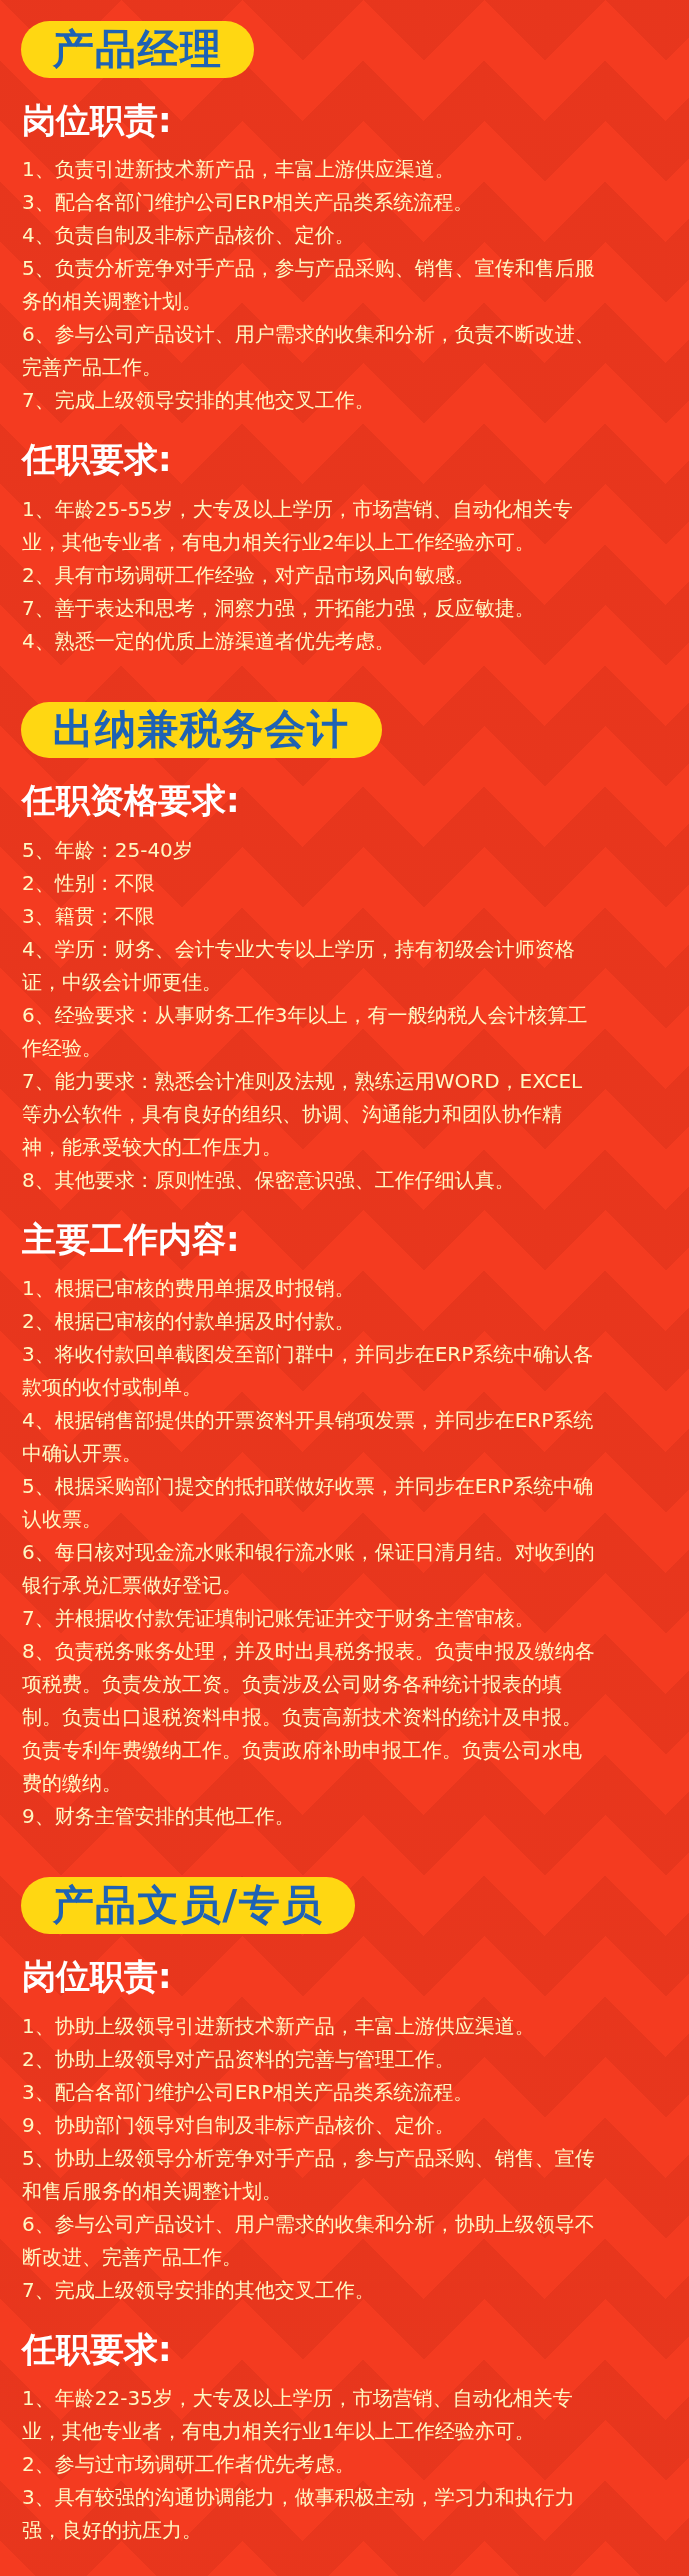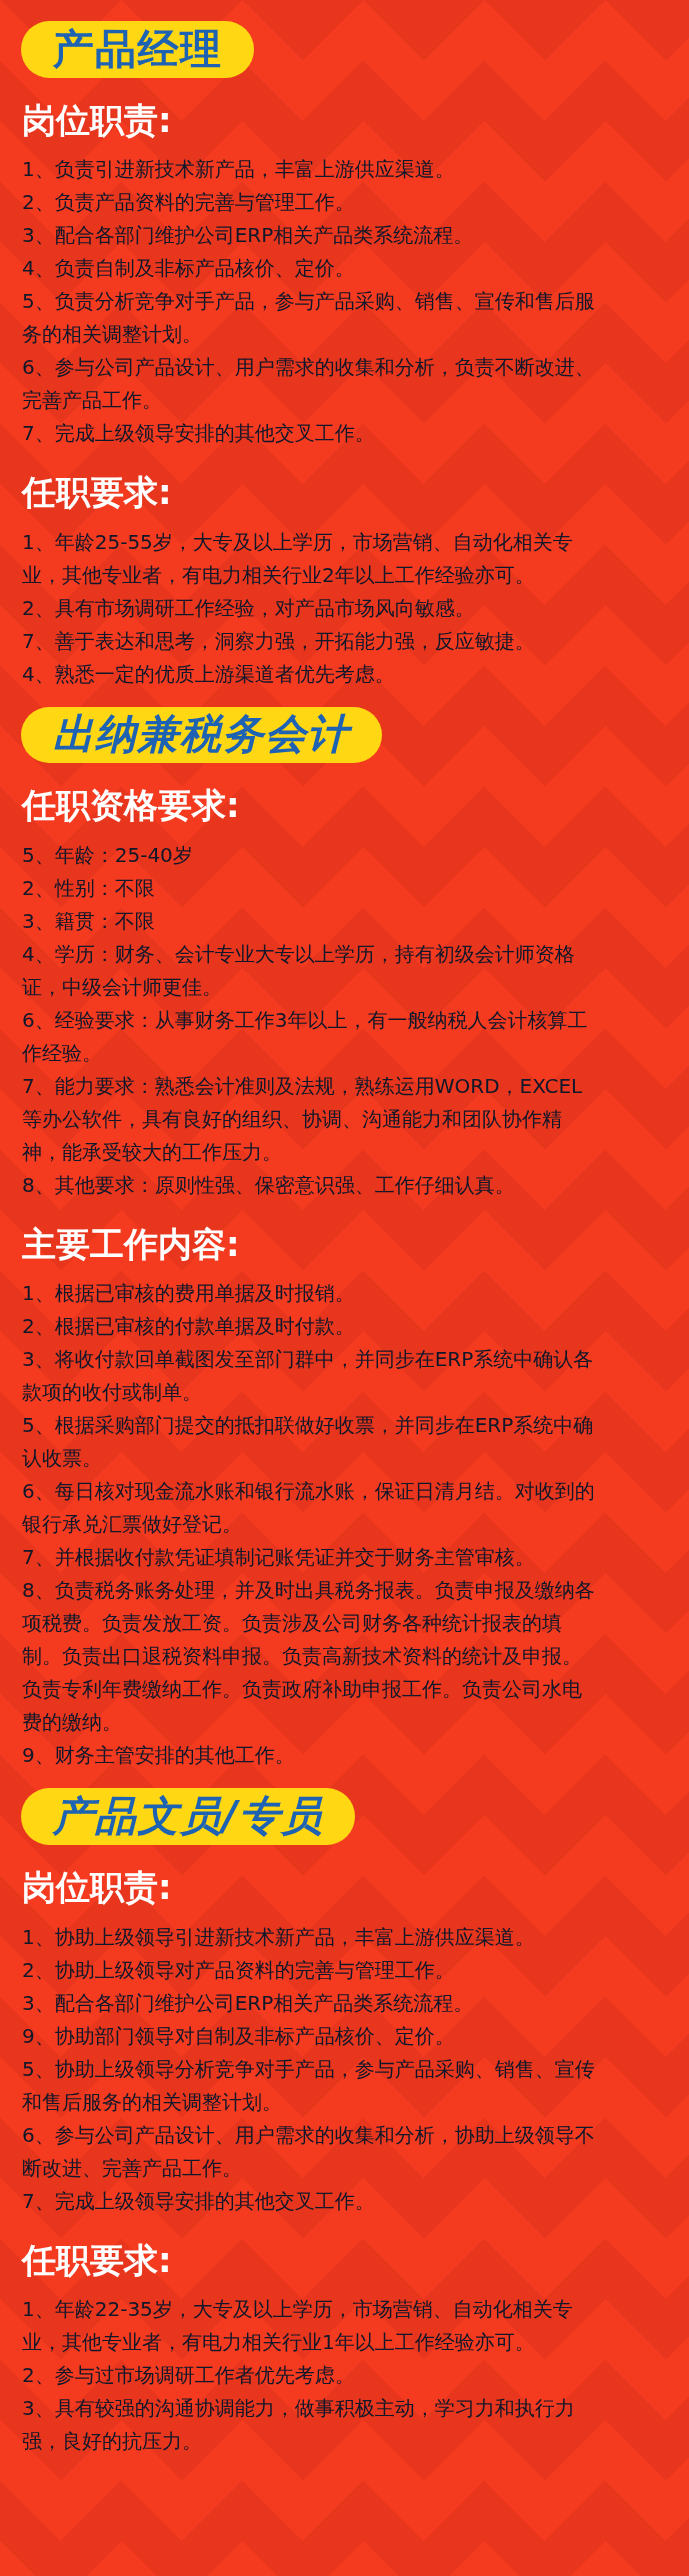"1、负责引进新技术新产品，丰富上游供应渠道。" ul.sec-list { color: #0f172a -> #fef9c3 }
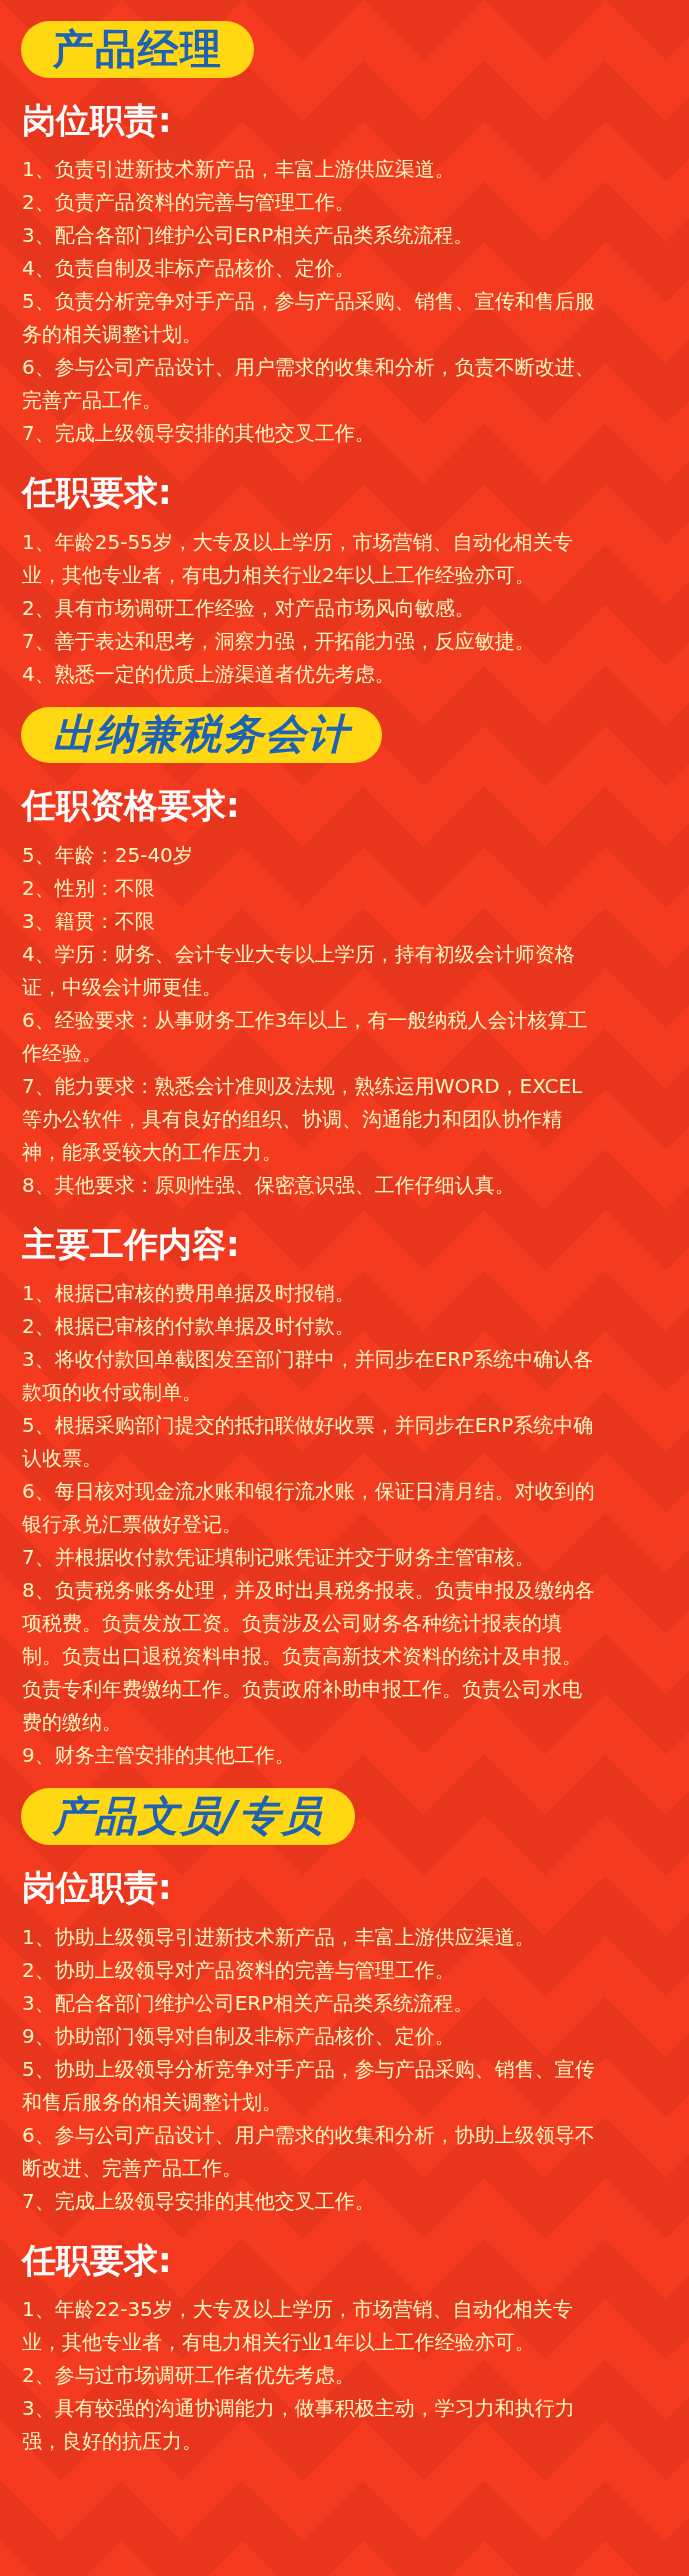"2、负责产品资料的完善与管理工作。" li { html: <li>2、负责产品资料的完善与管理工作。</li> -> none }
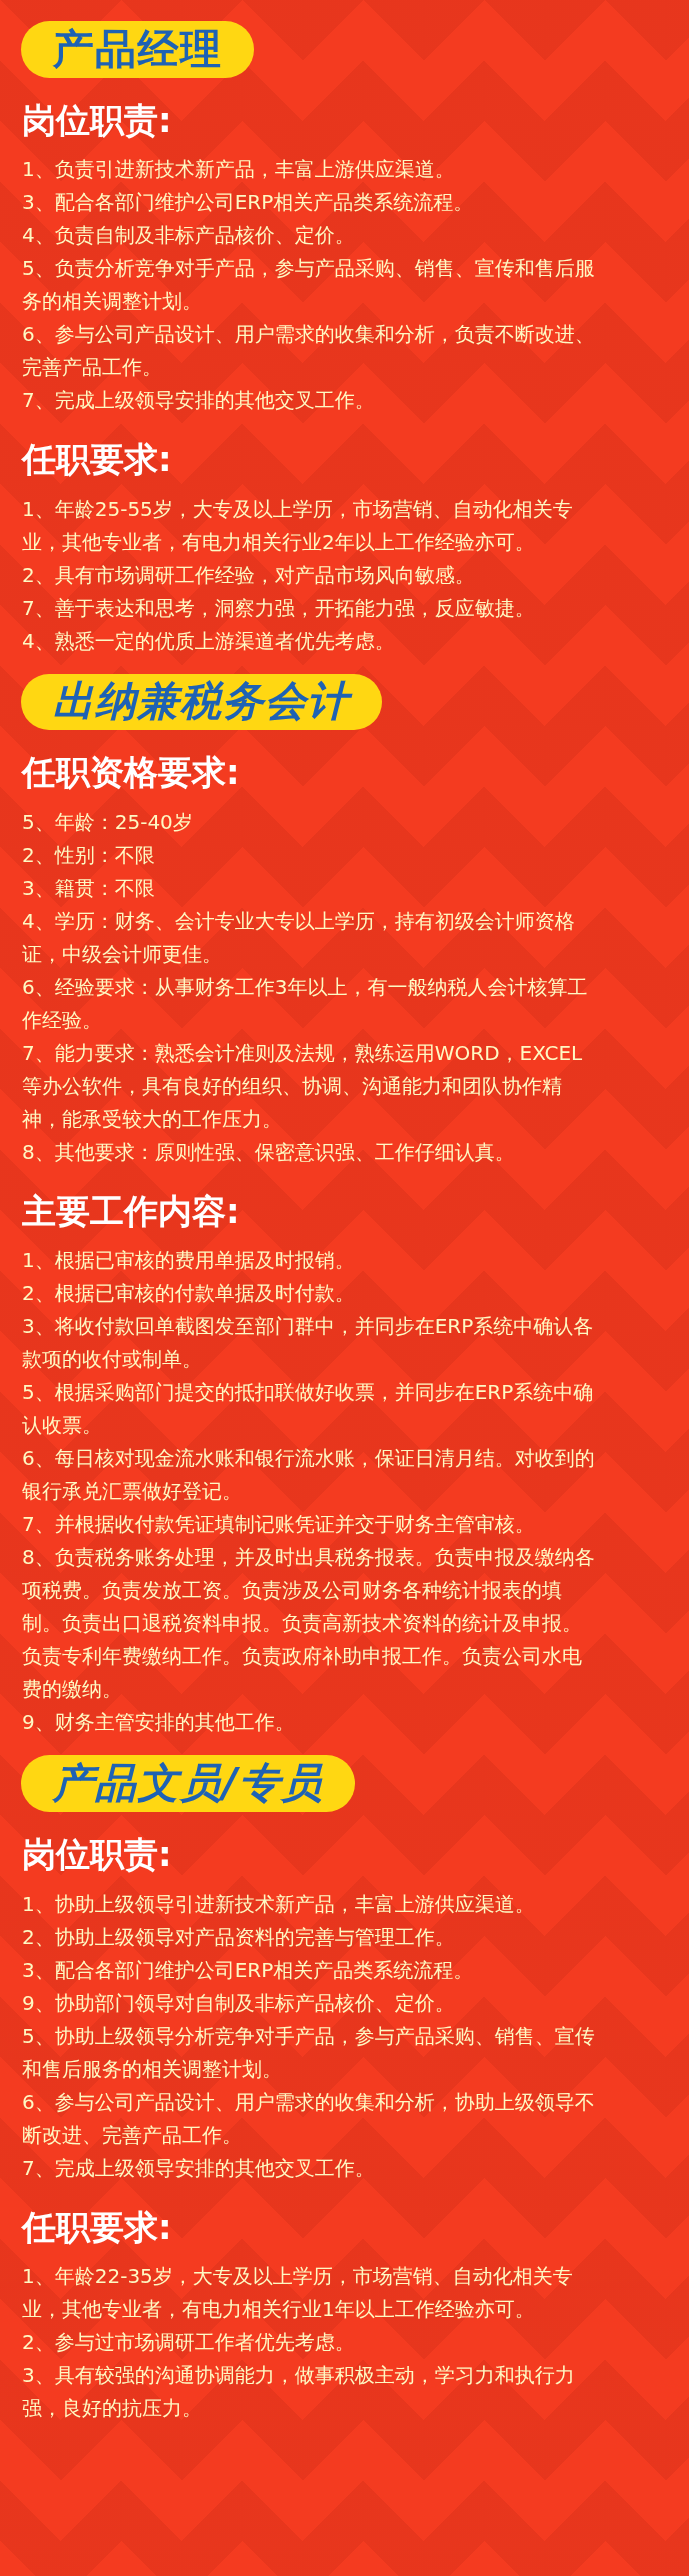"出纳兼税务会计" .job + .job .badge-wrap { font-style: italic -> none; margin-top: 16px -> 44px }
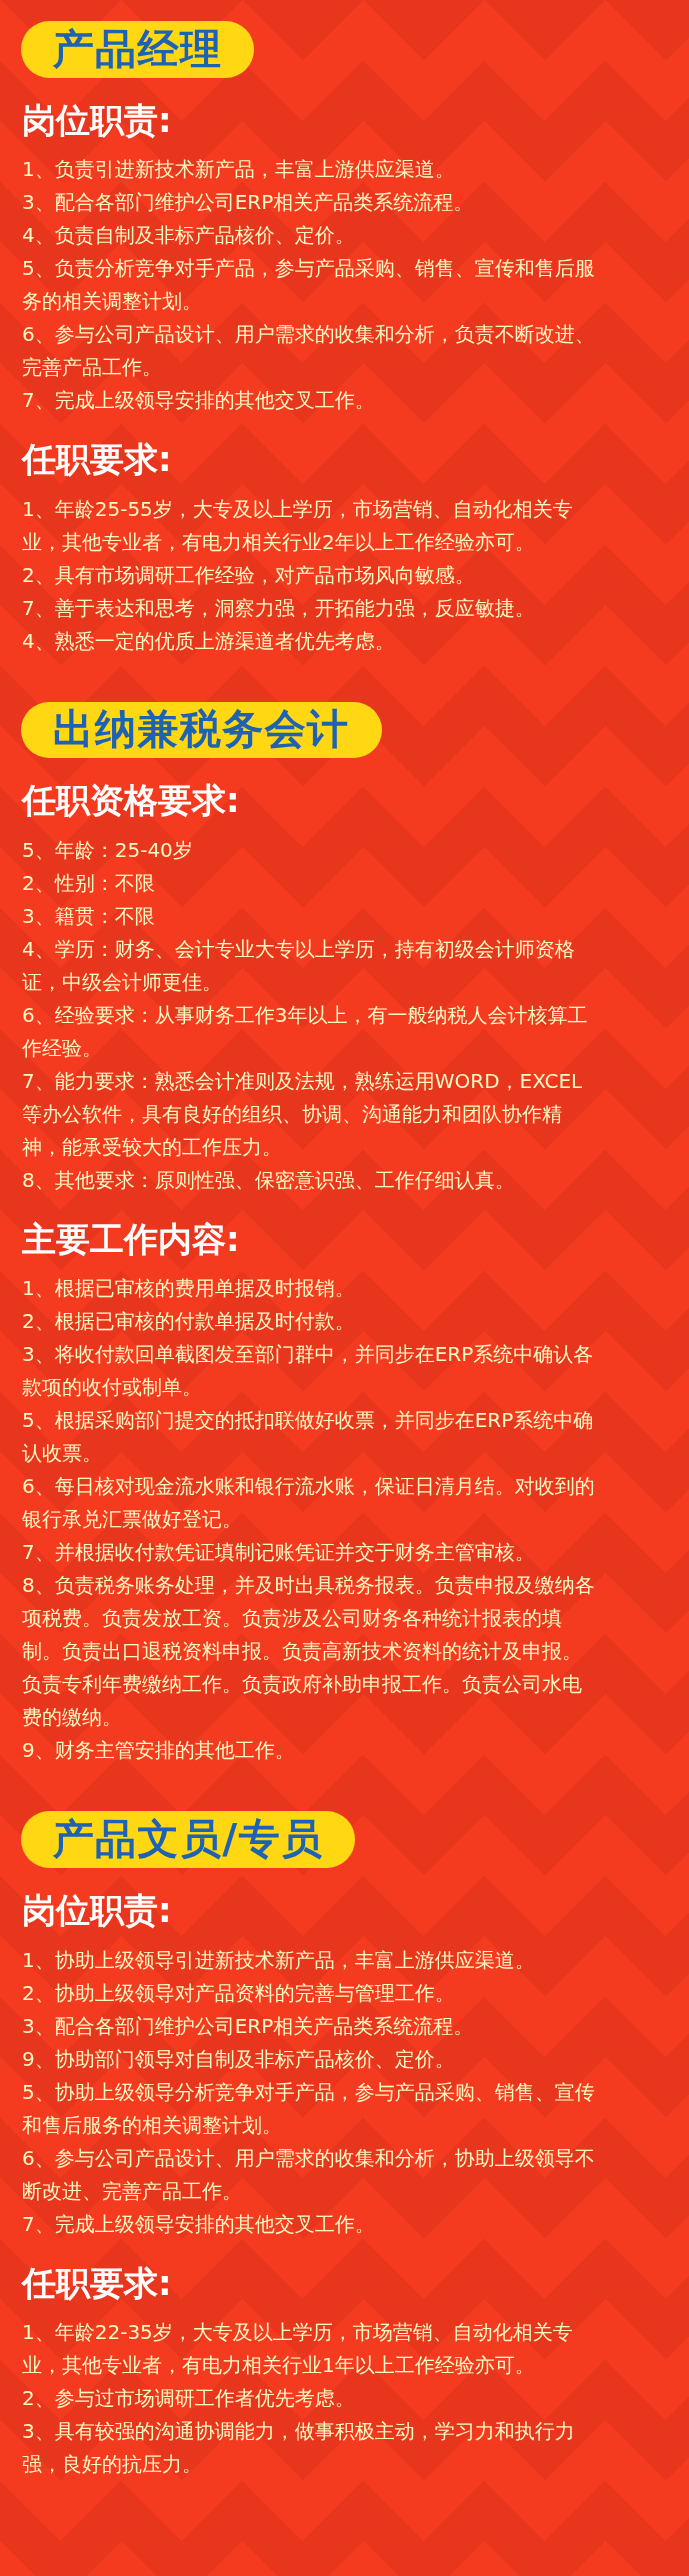"4、根据销售部提供的开票资料开具销项发票，并同步在ERP系统中确认开票。" li { html: none -> <li>4、根据销售部提供的开票资料开具销项发票，并同步在ERP系统中确认开票。</li> }
